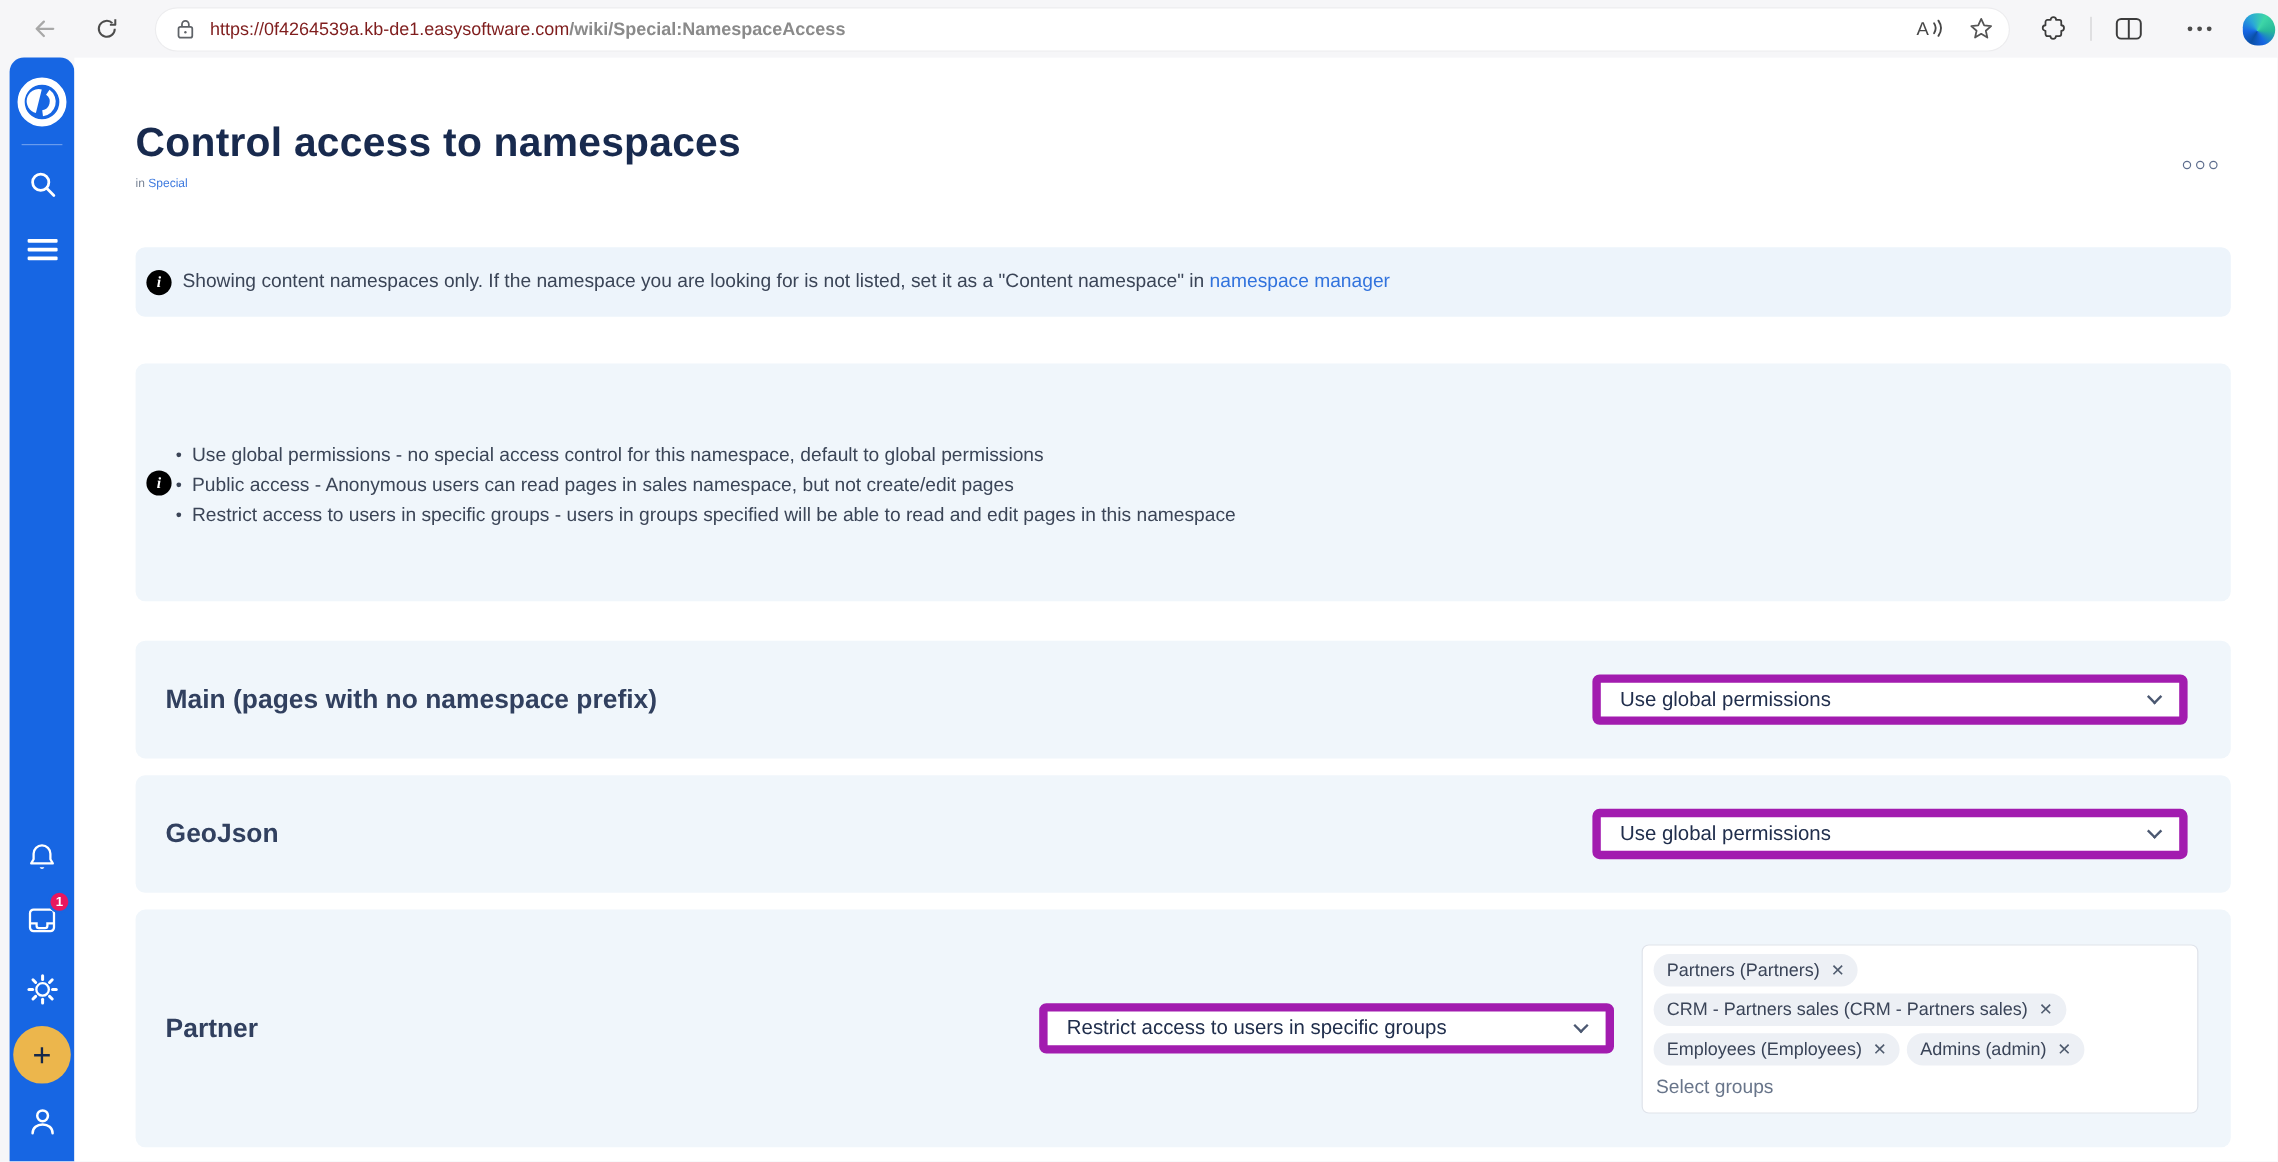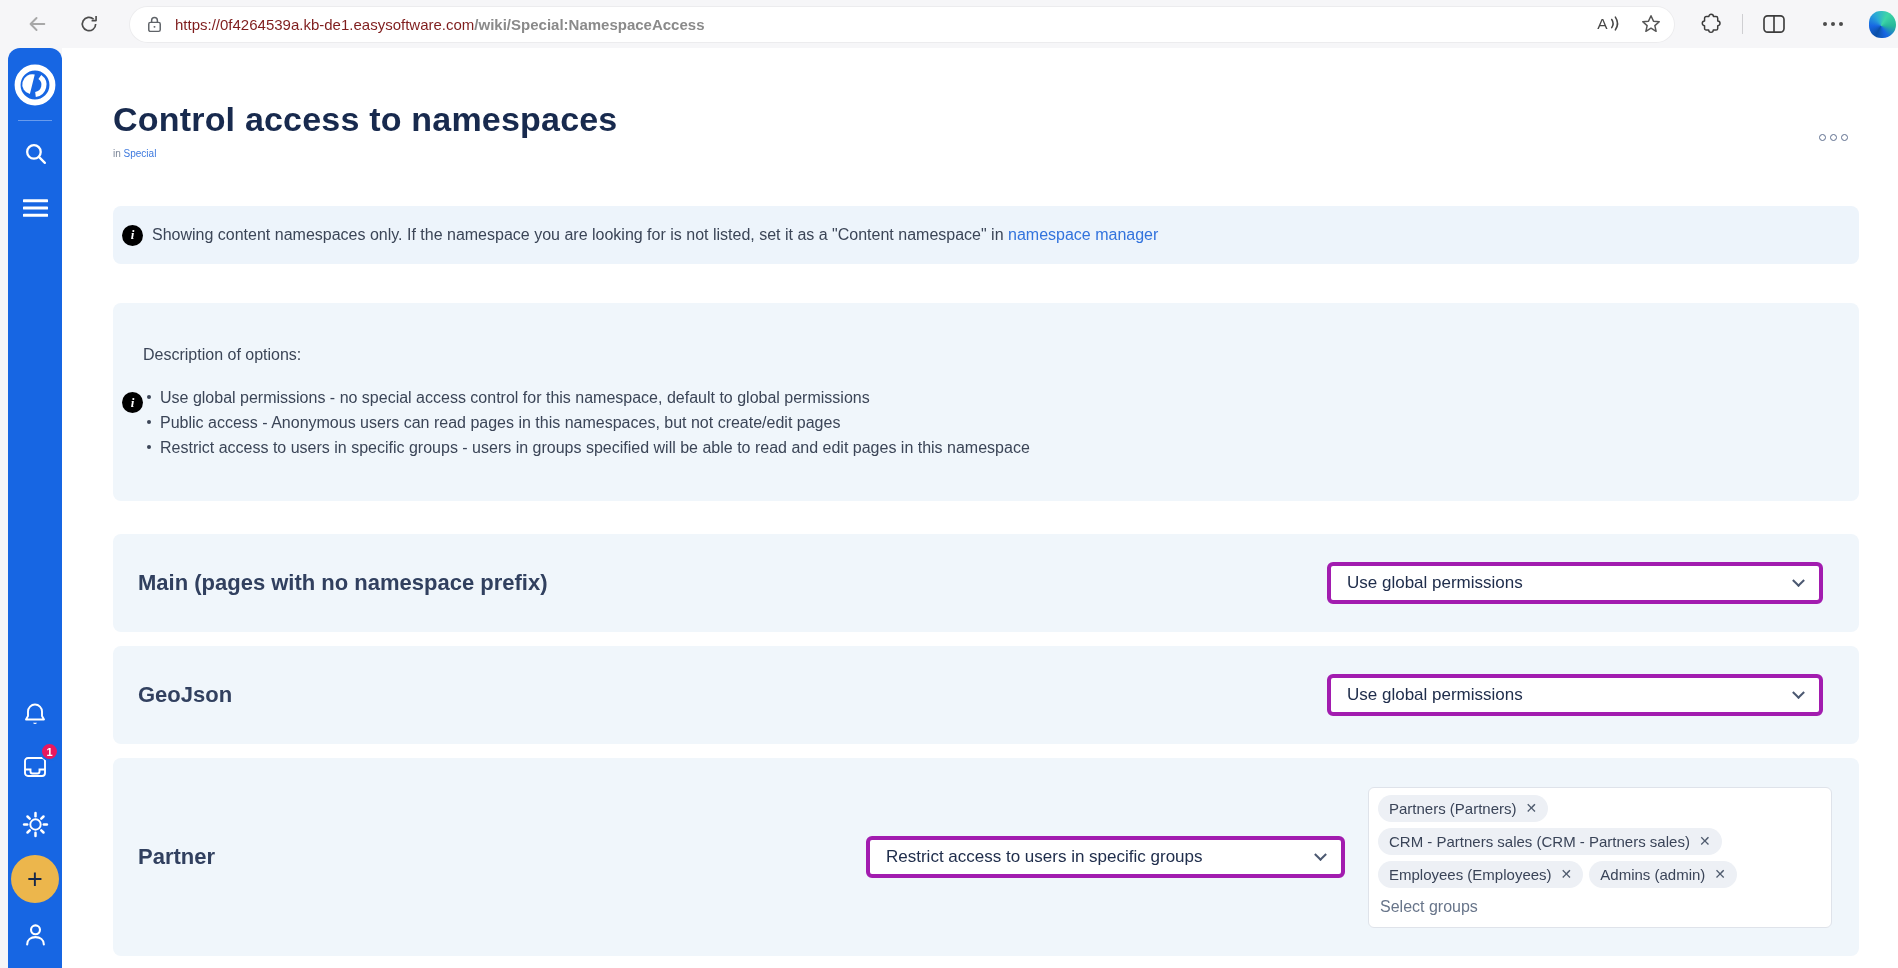"Description of options:" div.desc-heading { html: <div>Description of options:</div> -> none }
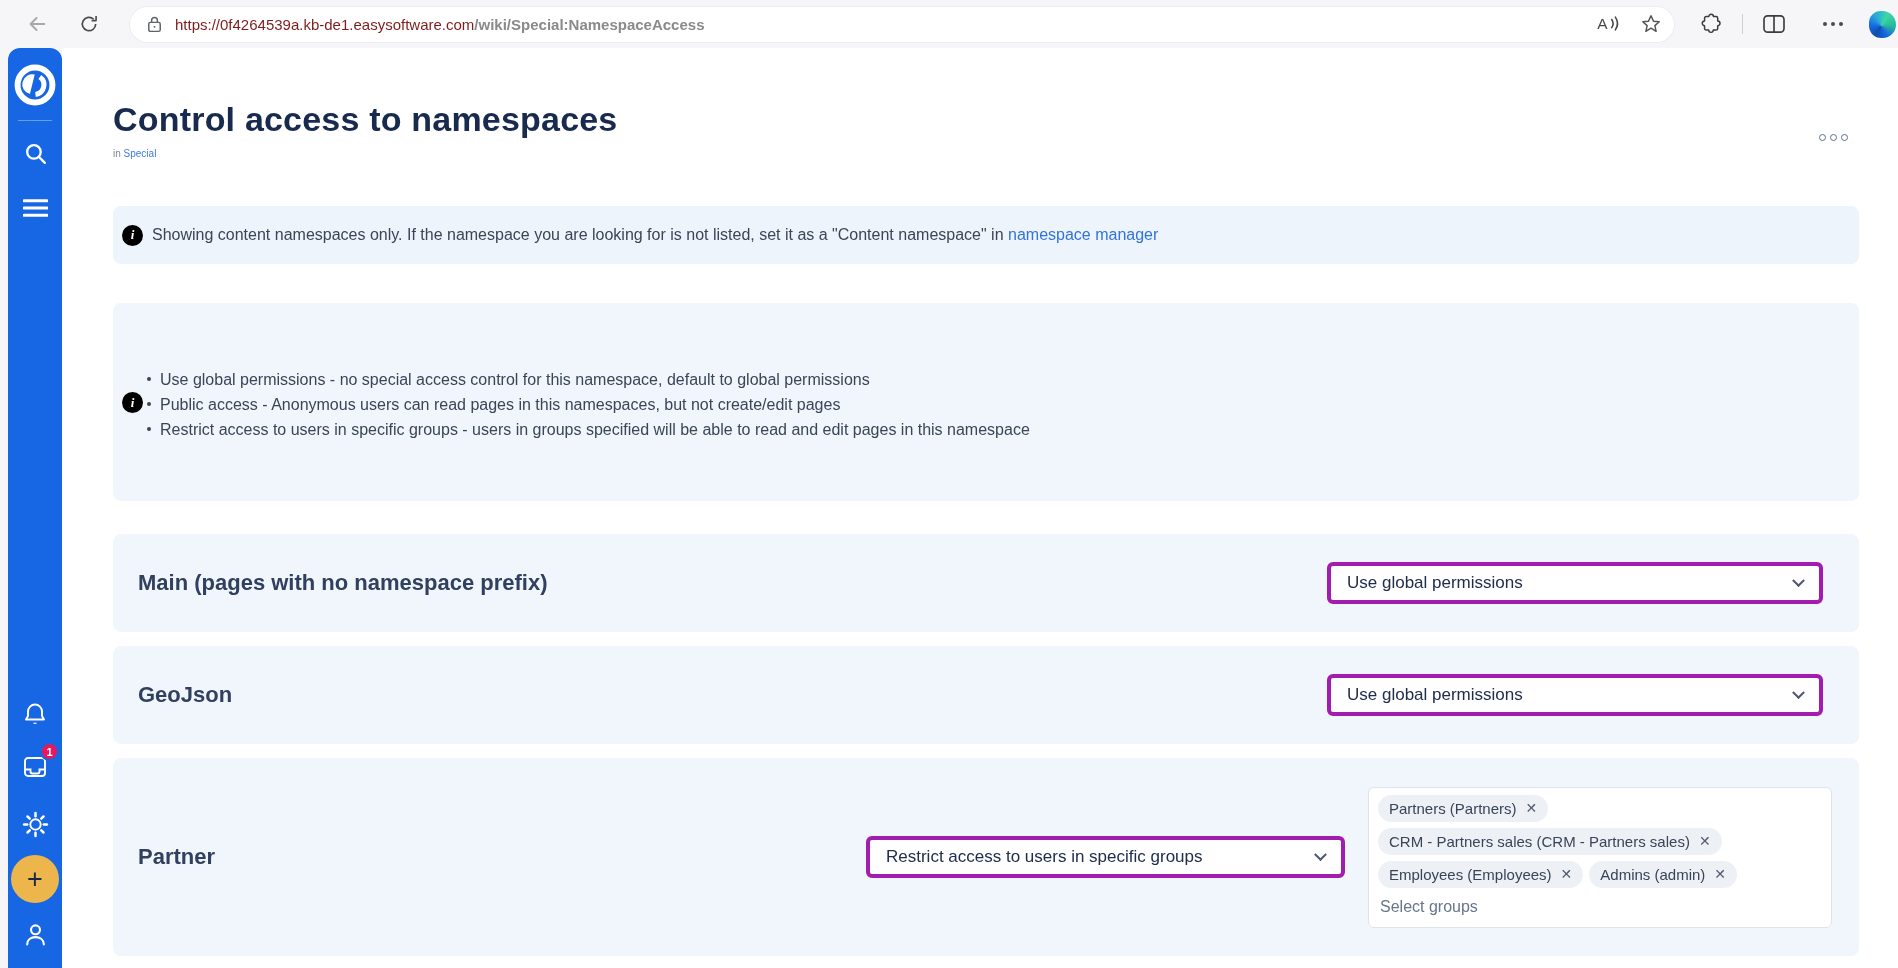"Public access - Anonymous users" li { text: this namespaces -> sales namespace }
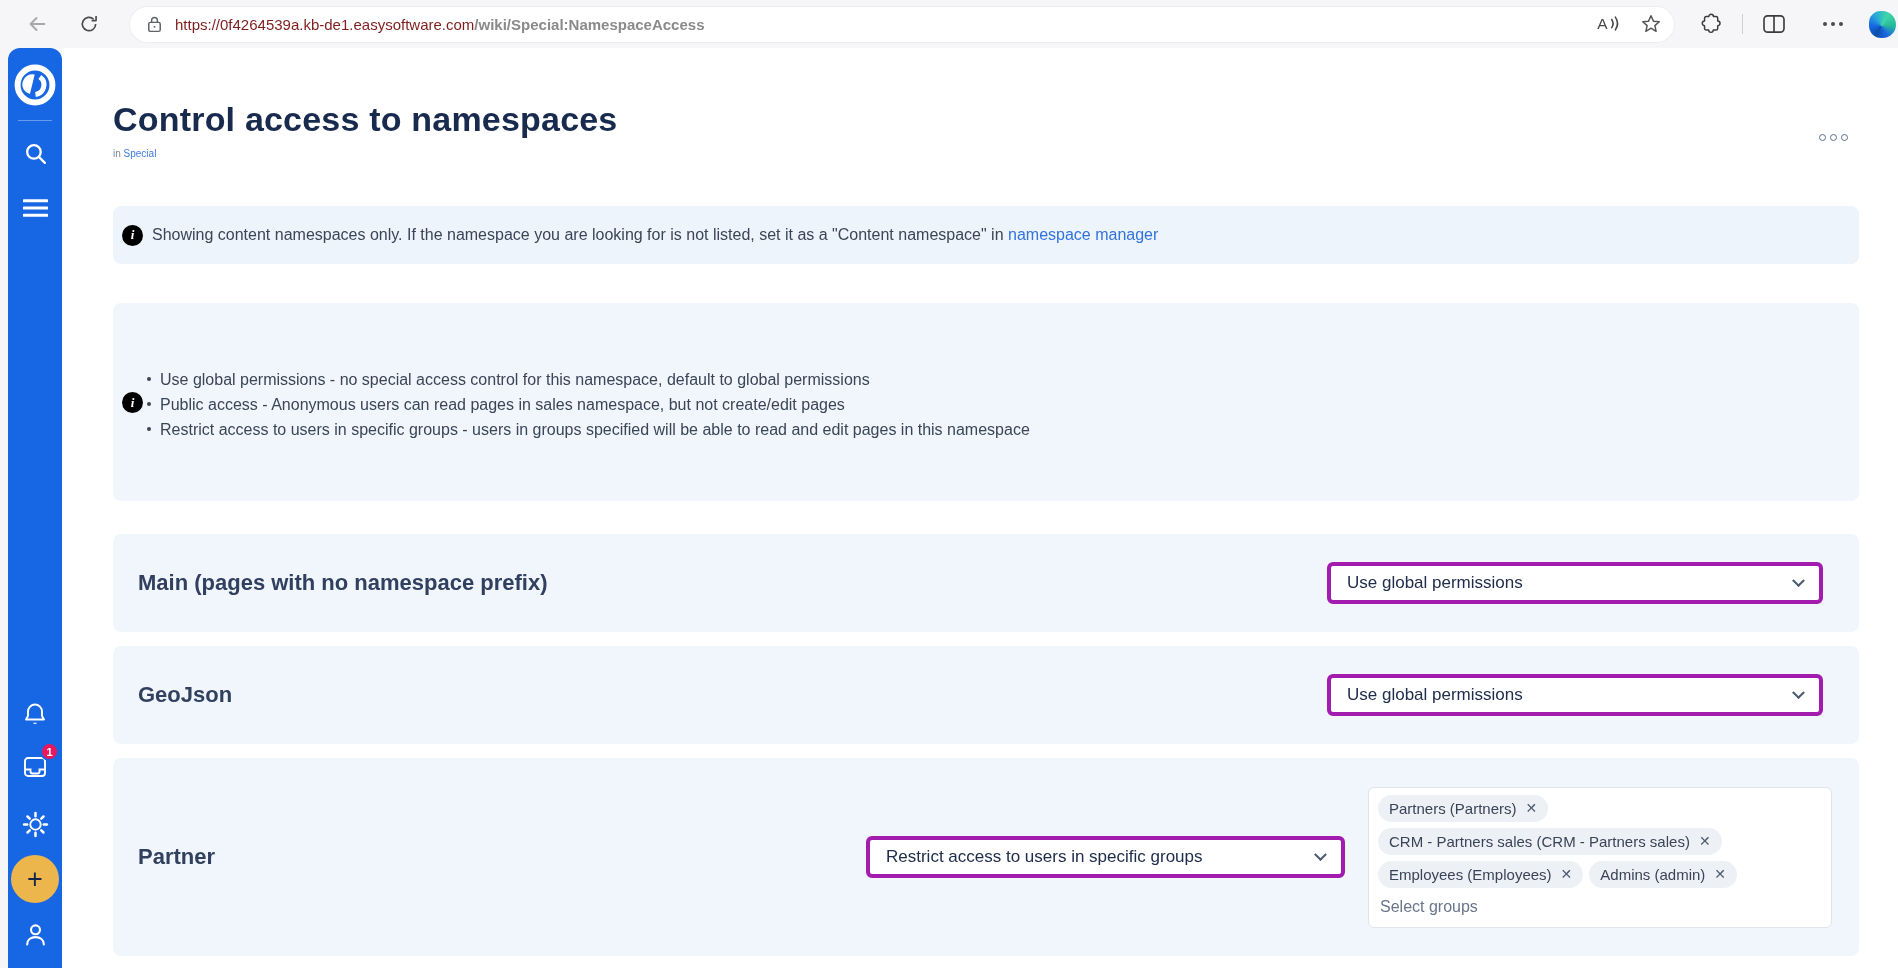"Use global permissions" .select { border: 4px solid #a21caf -> 7px solid #a21caf }
